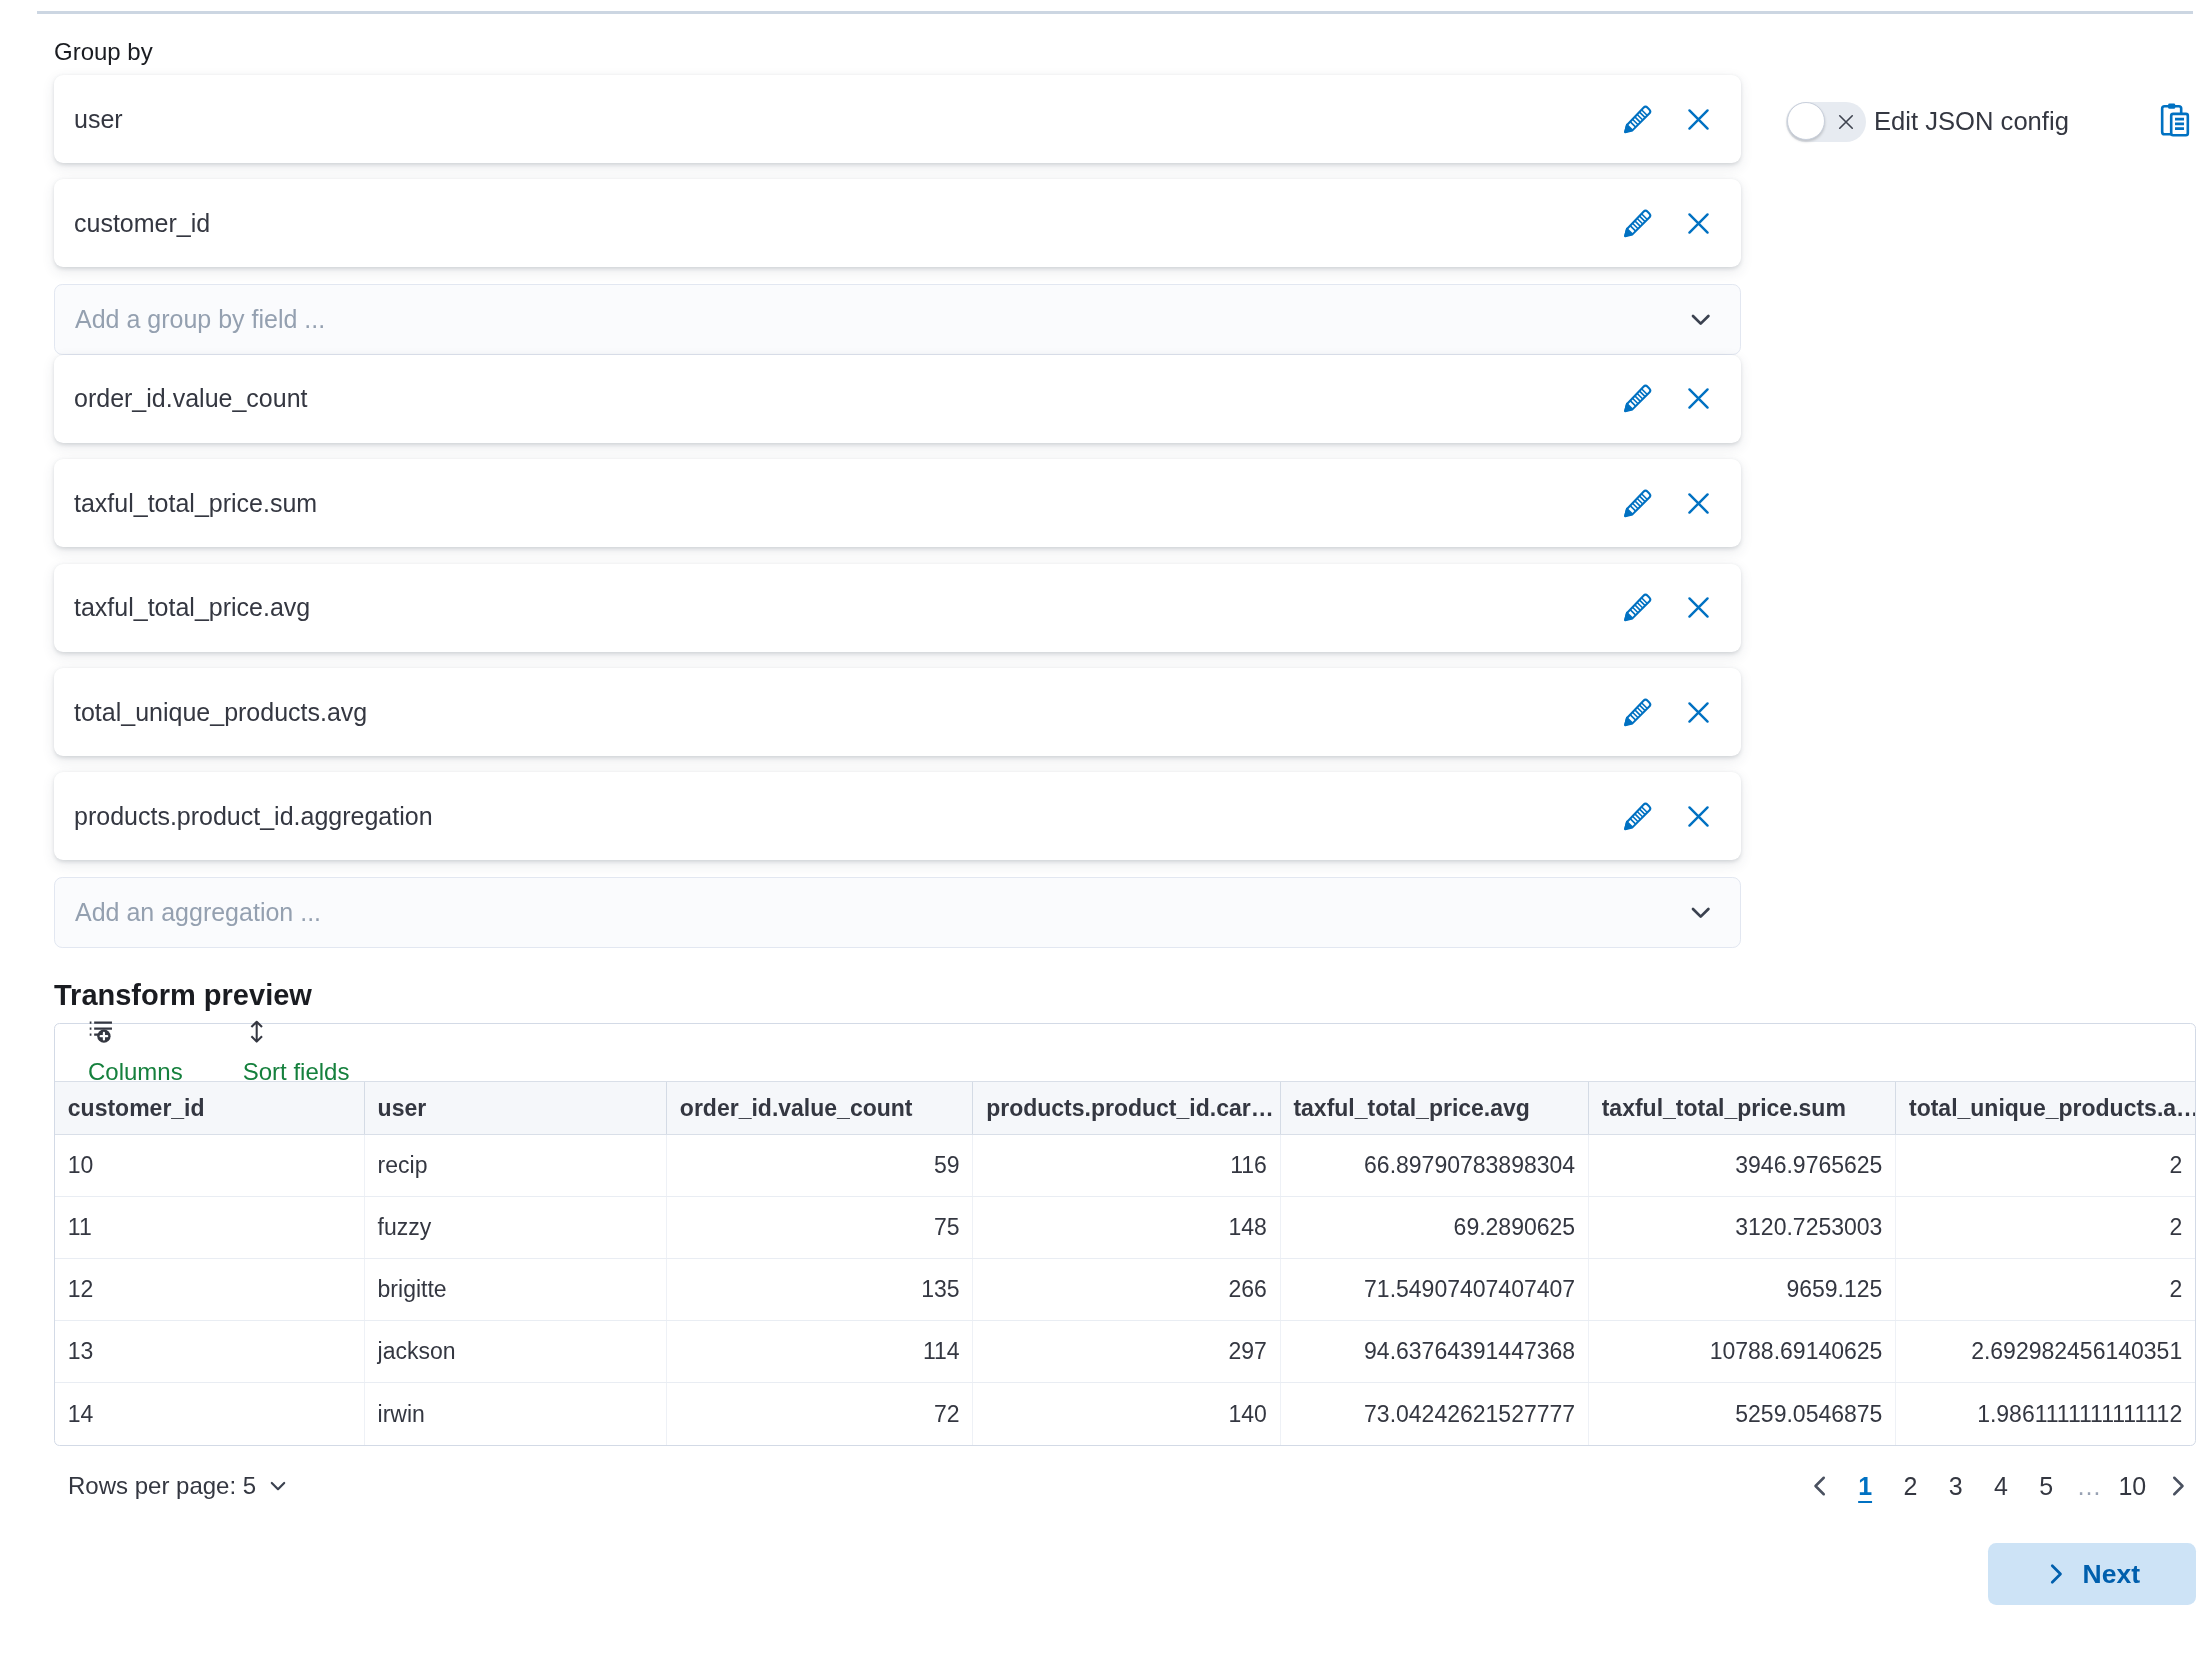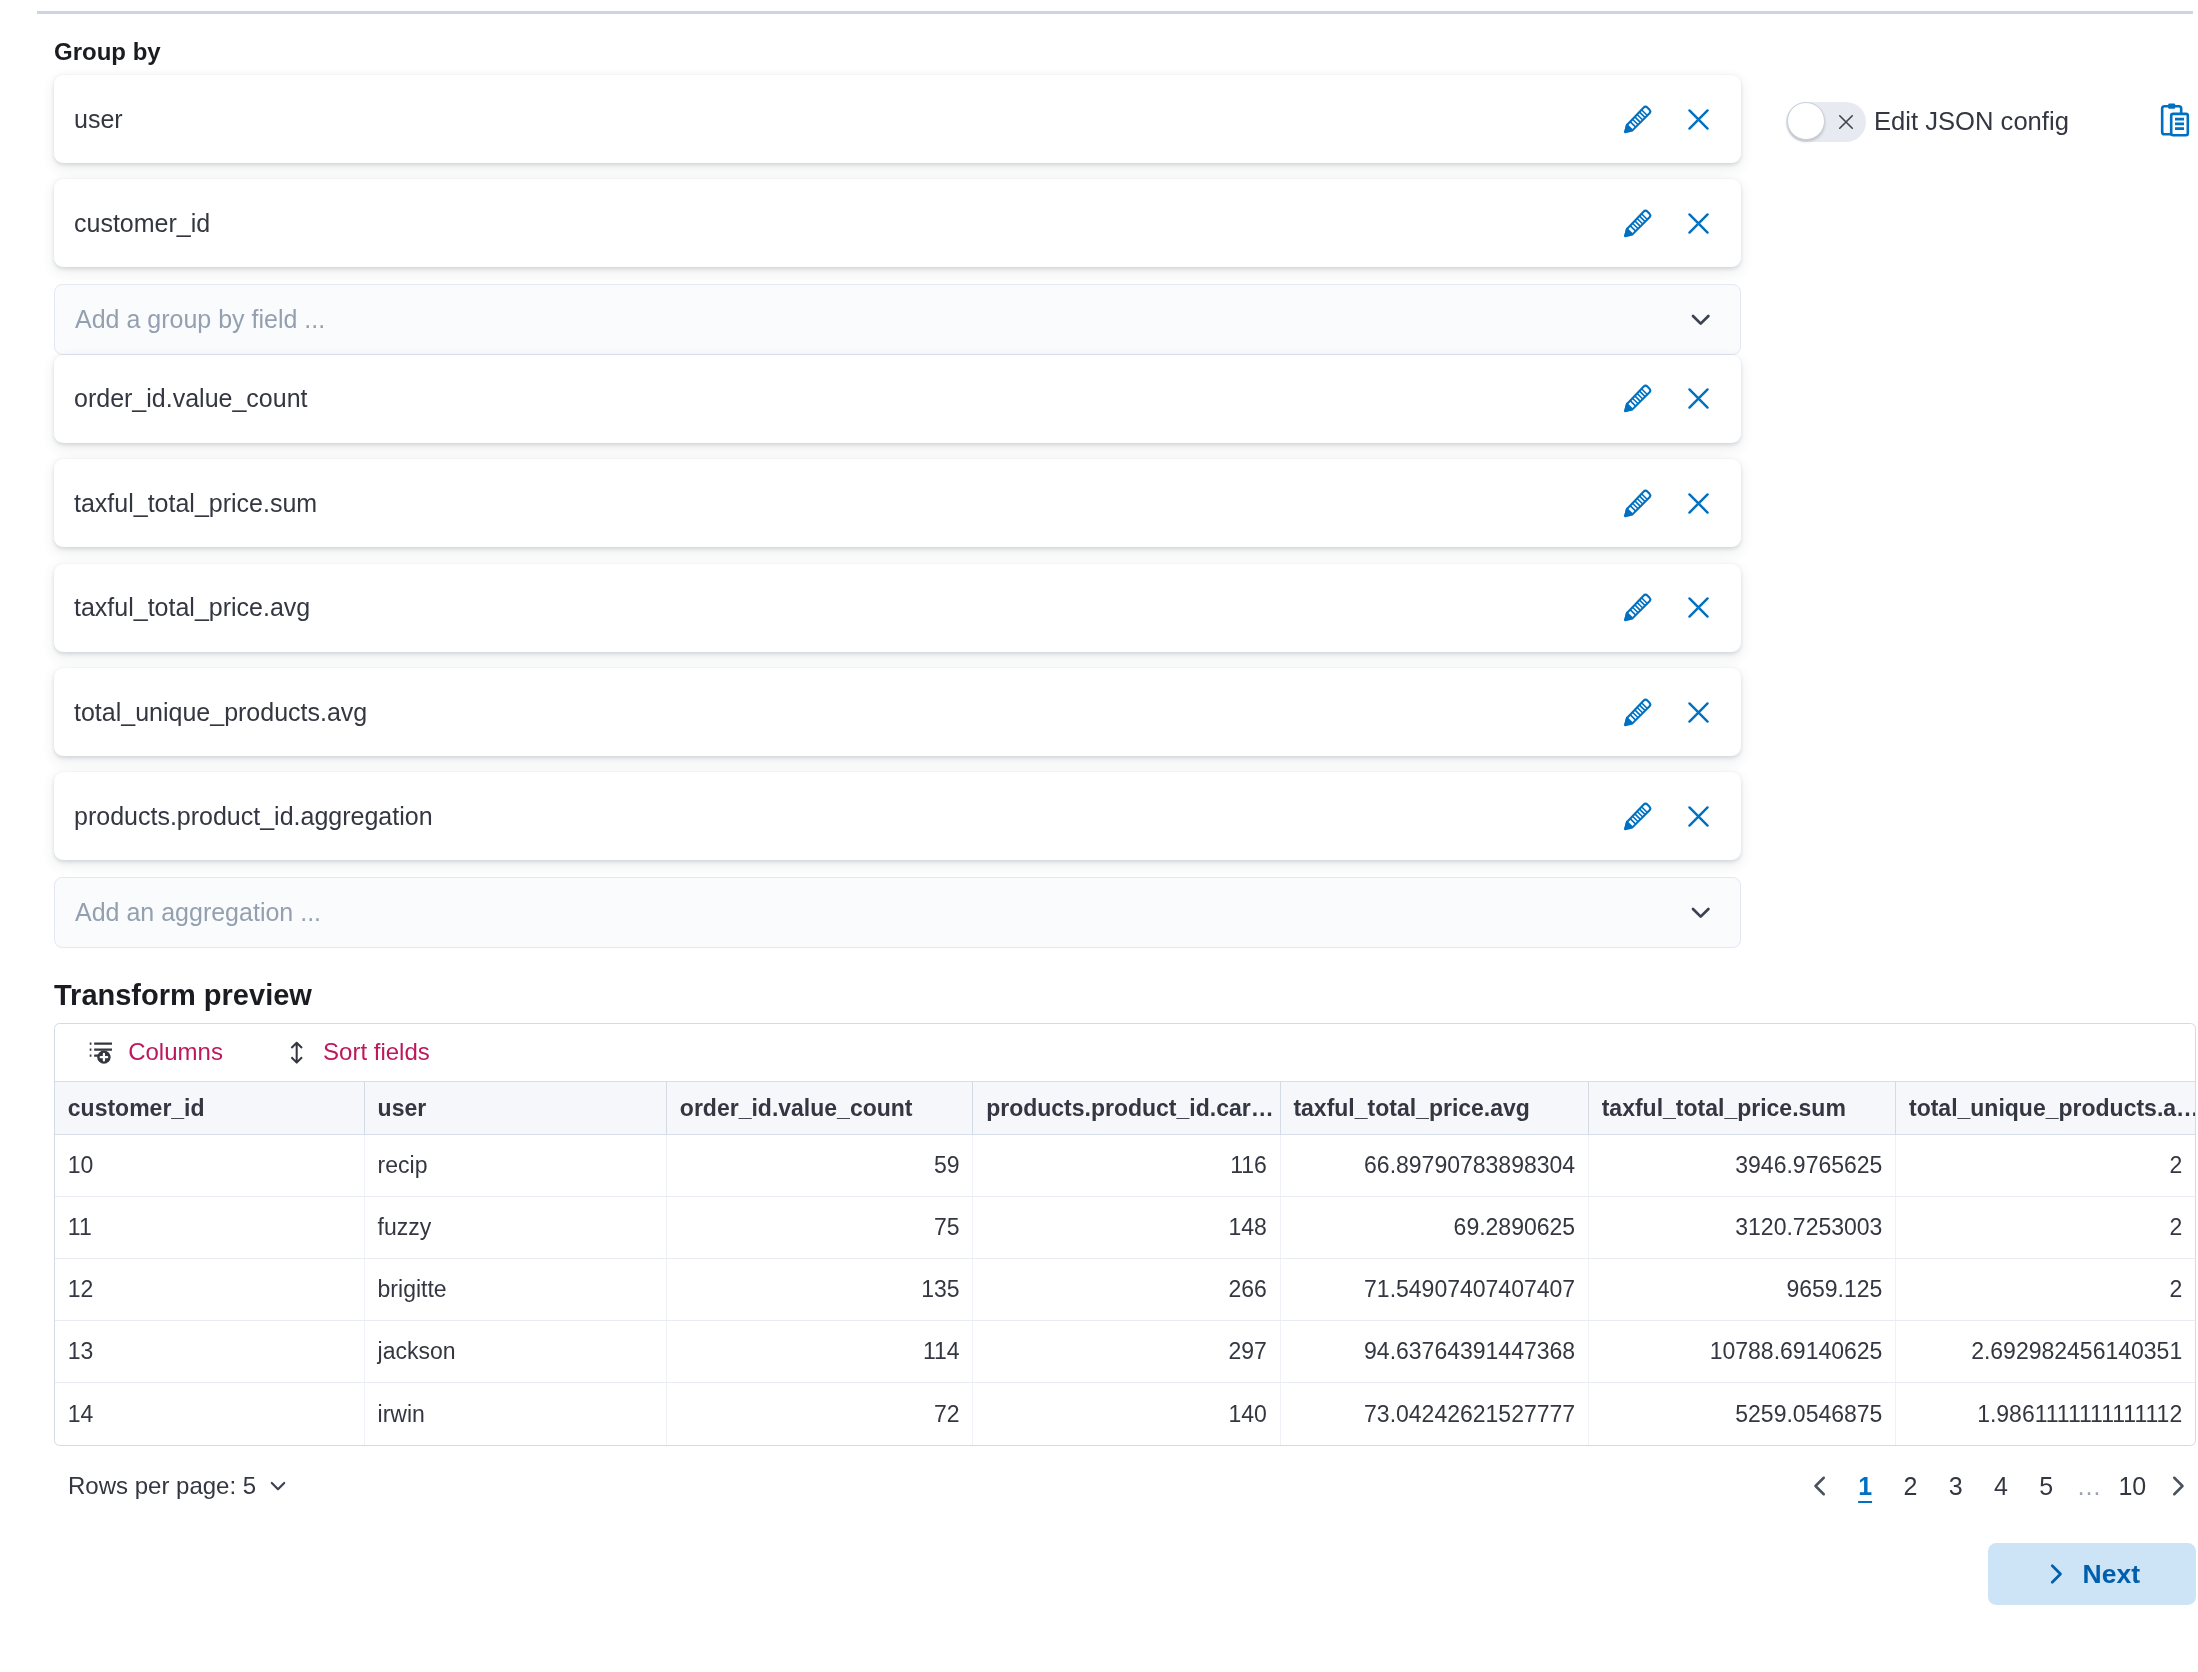"Group by" .section-label { font-weight: 700 -> 400 }
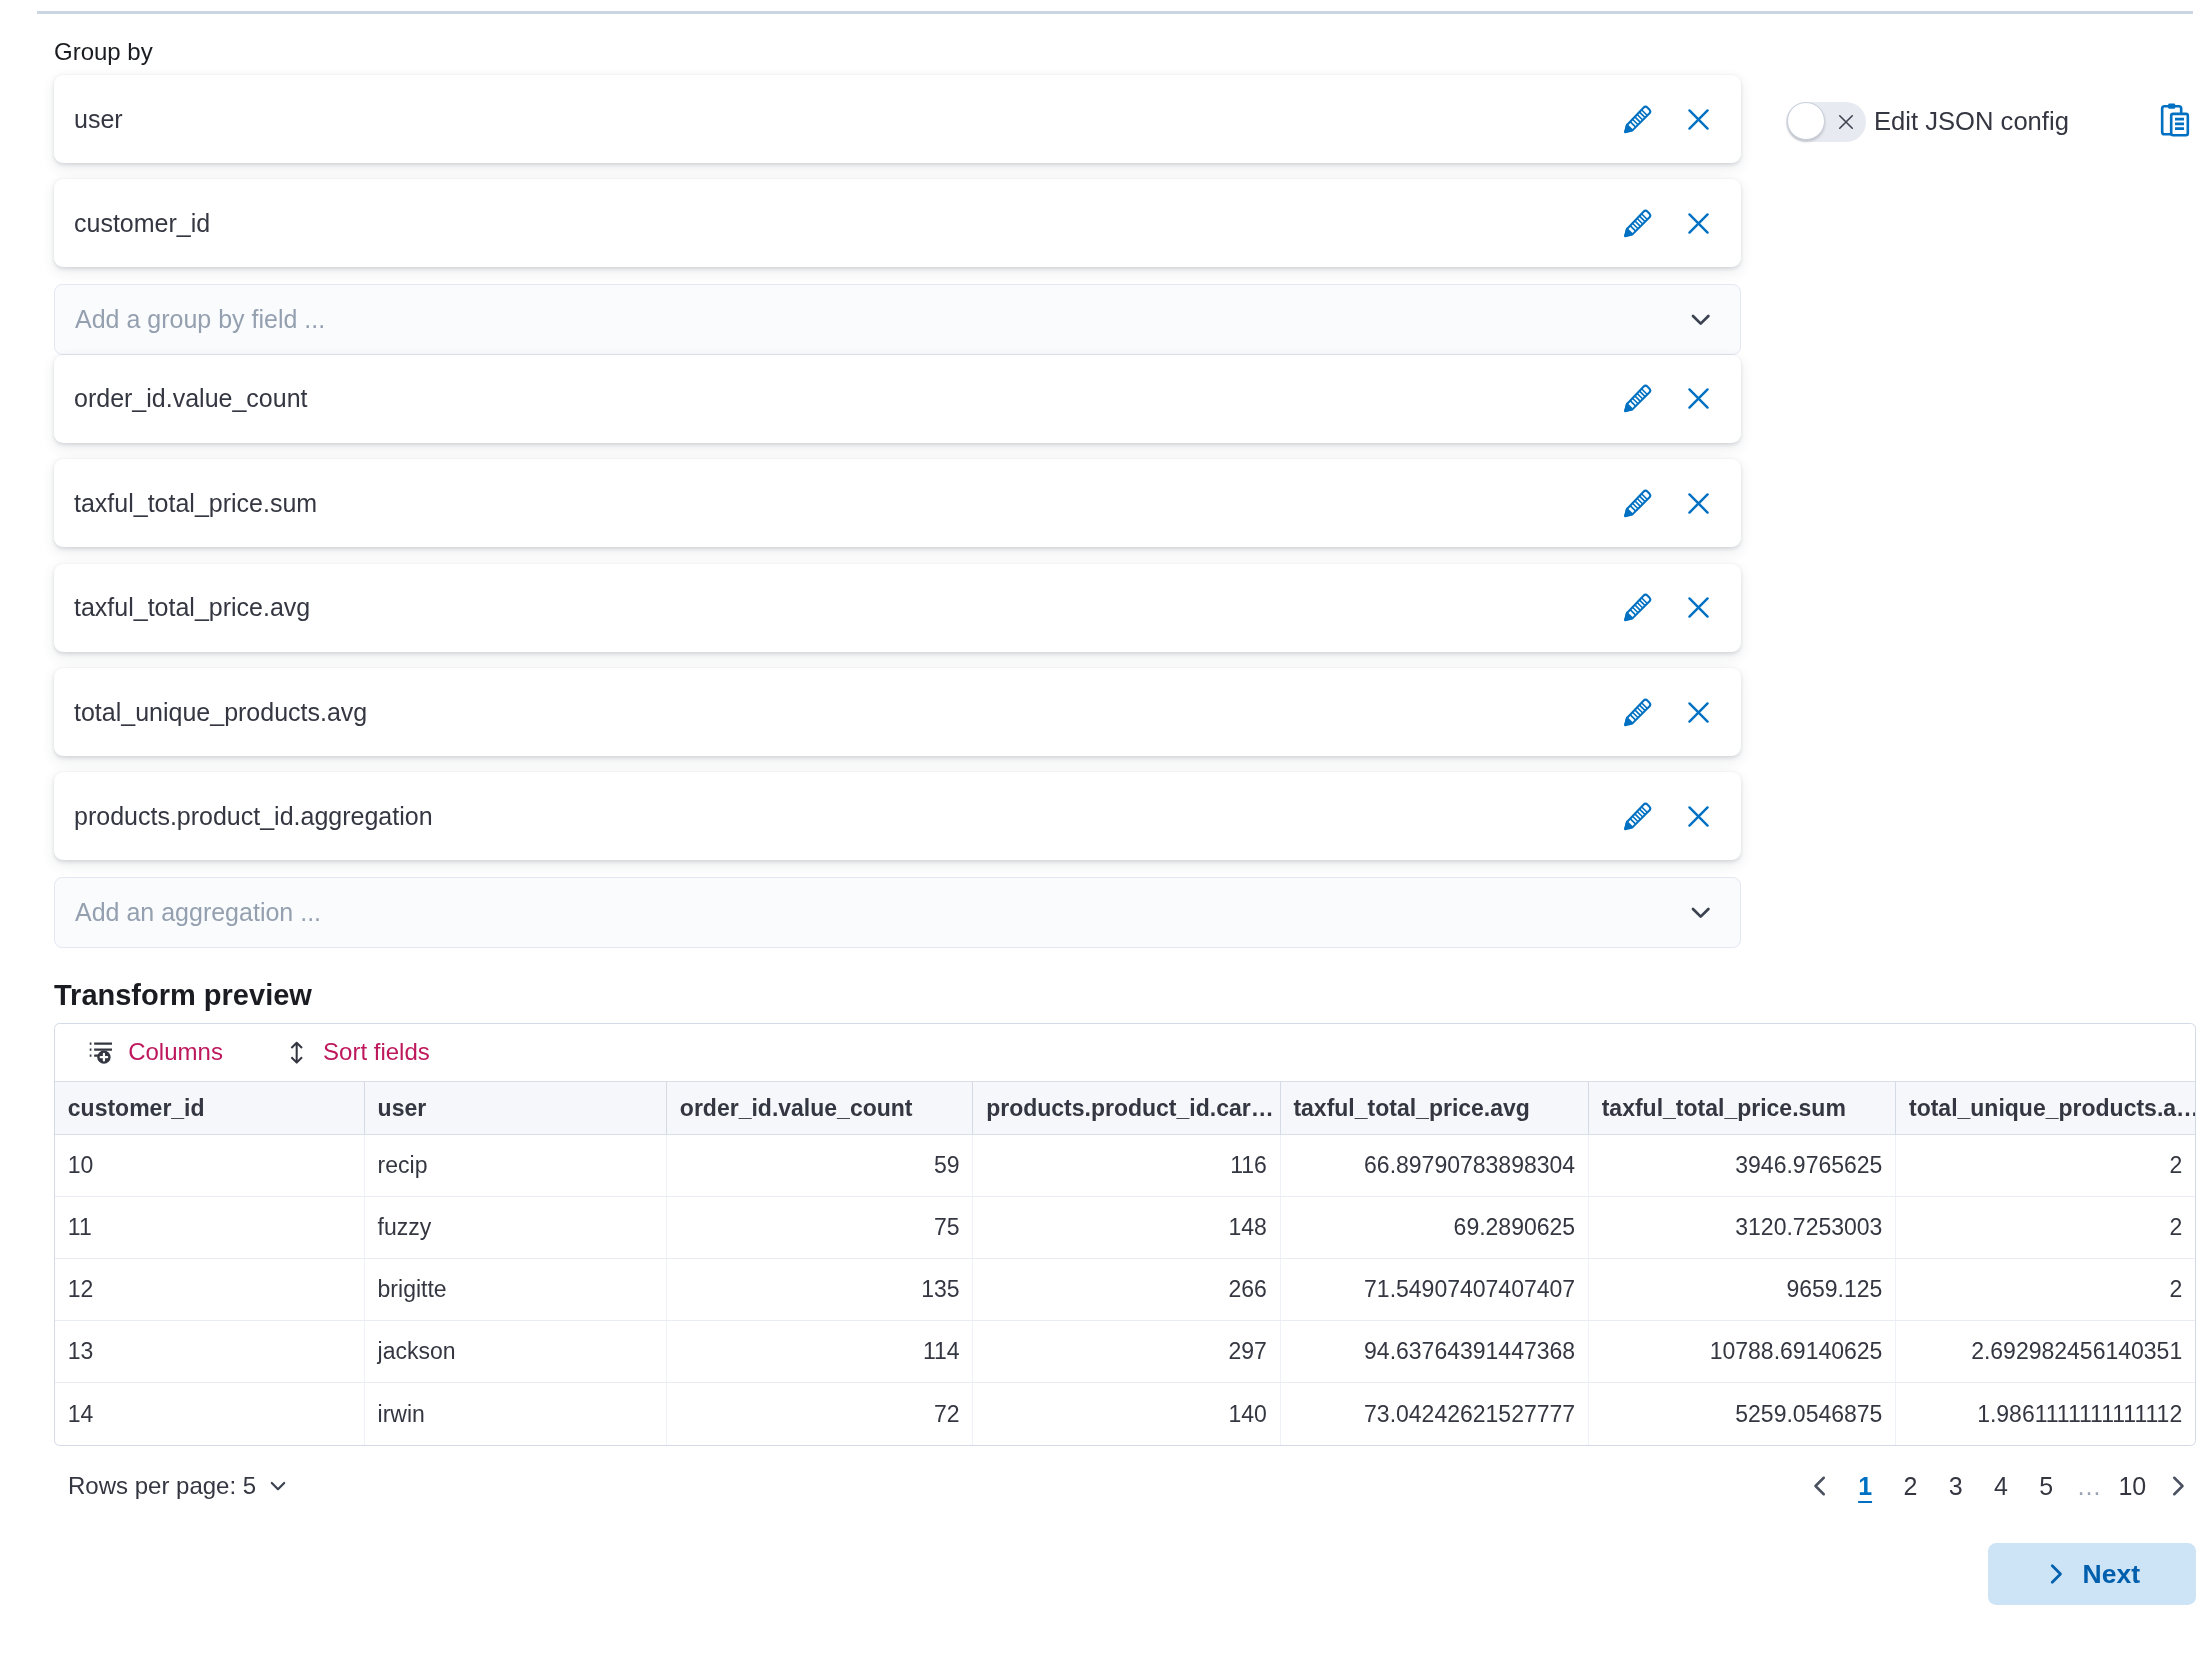"Columns" .tool-btn { align-items: flex-end -> flex-start; color: #be185d -> #15803d; flex-direction: none -> column }
